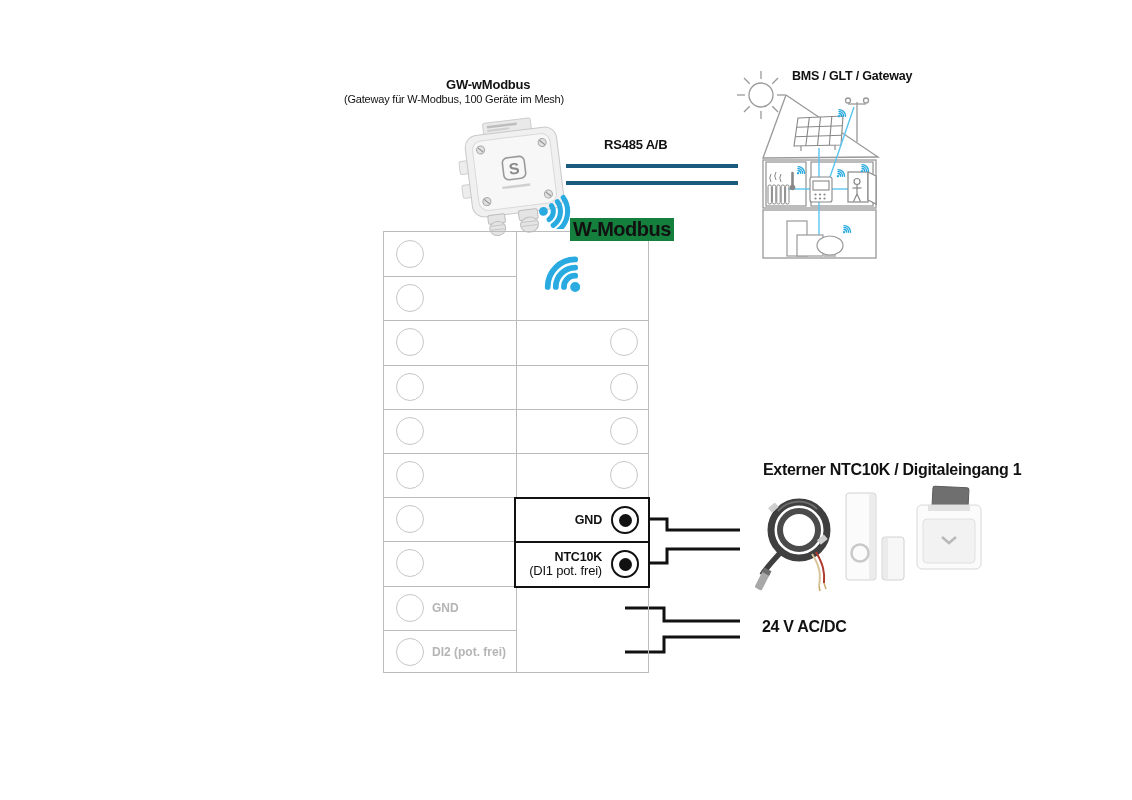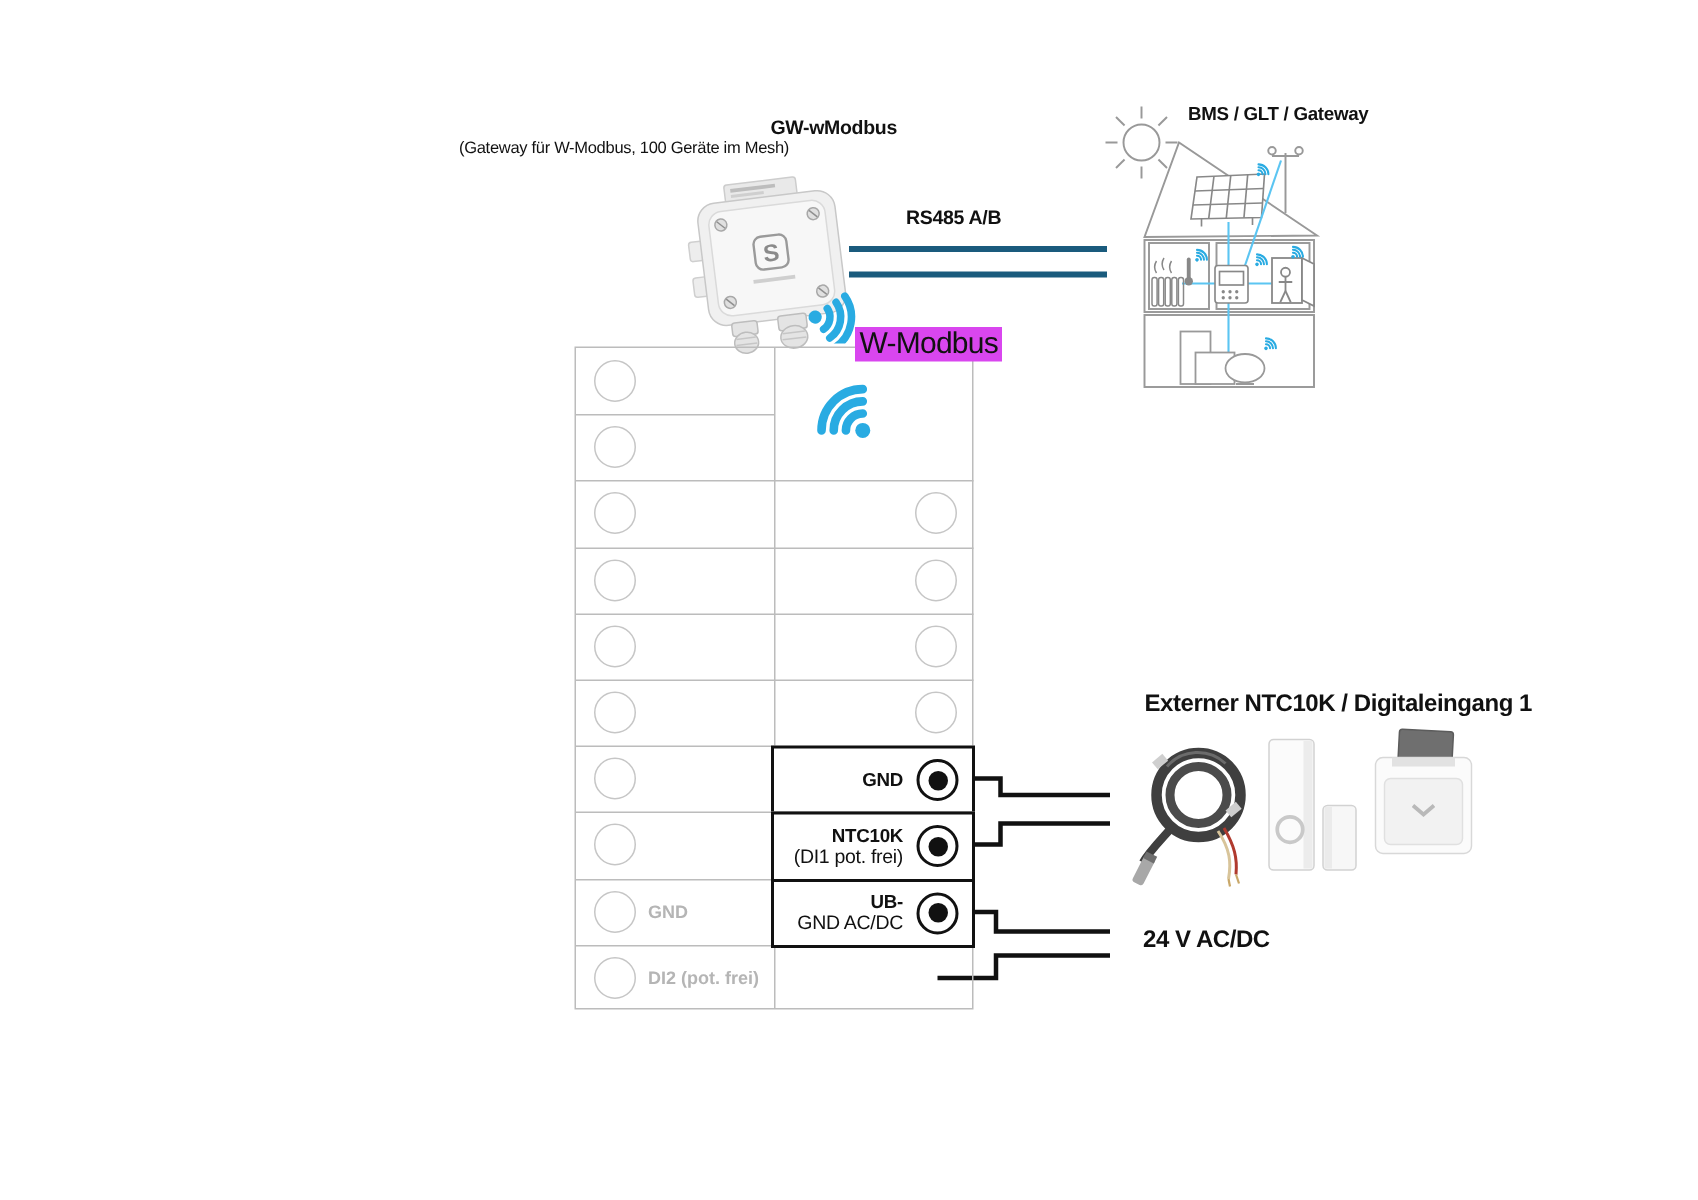"GW-wModbus" .device-title { text-align: right -> left }
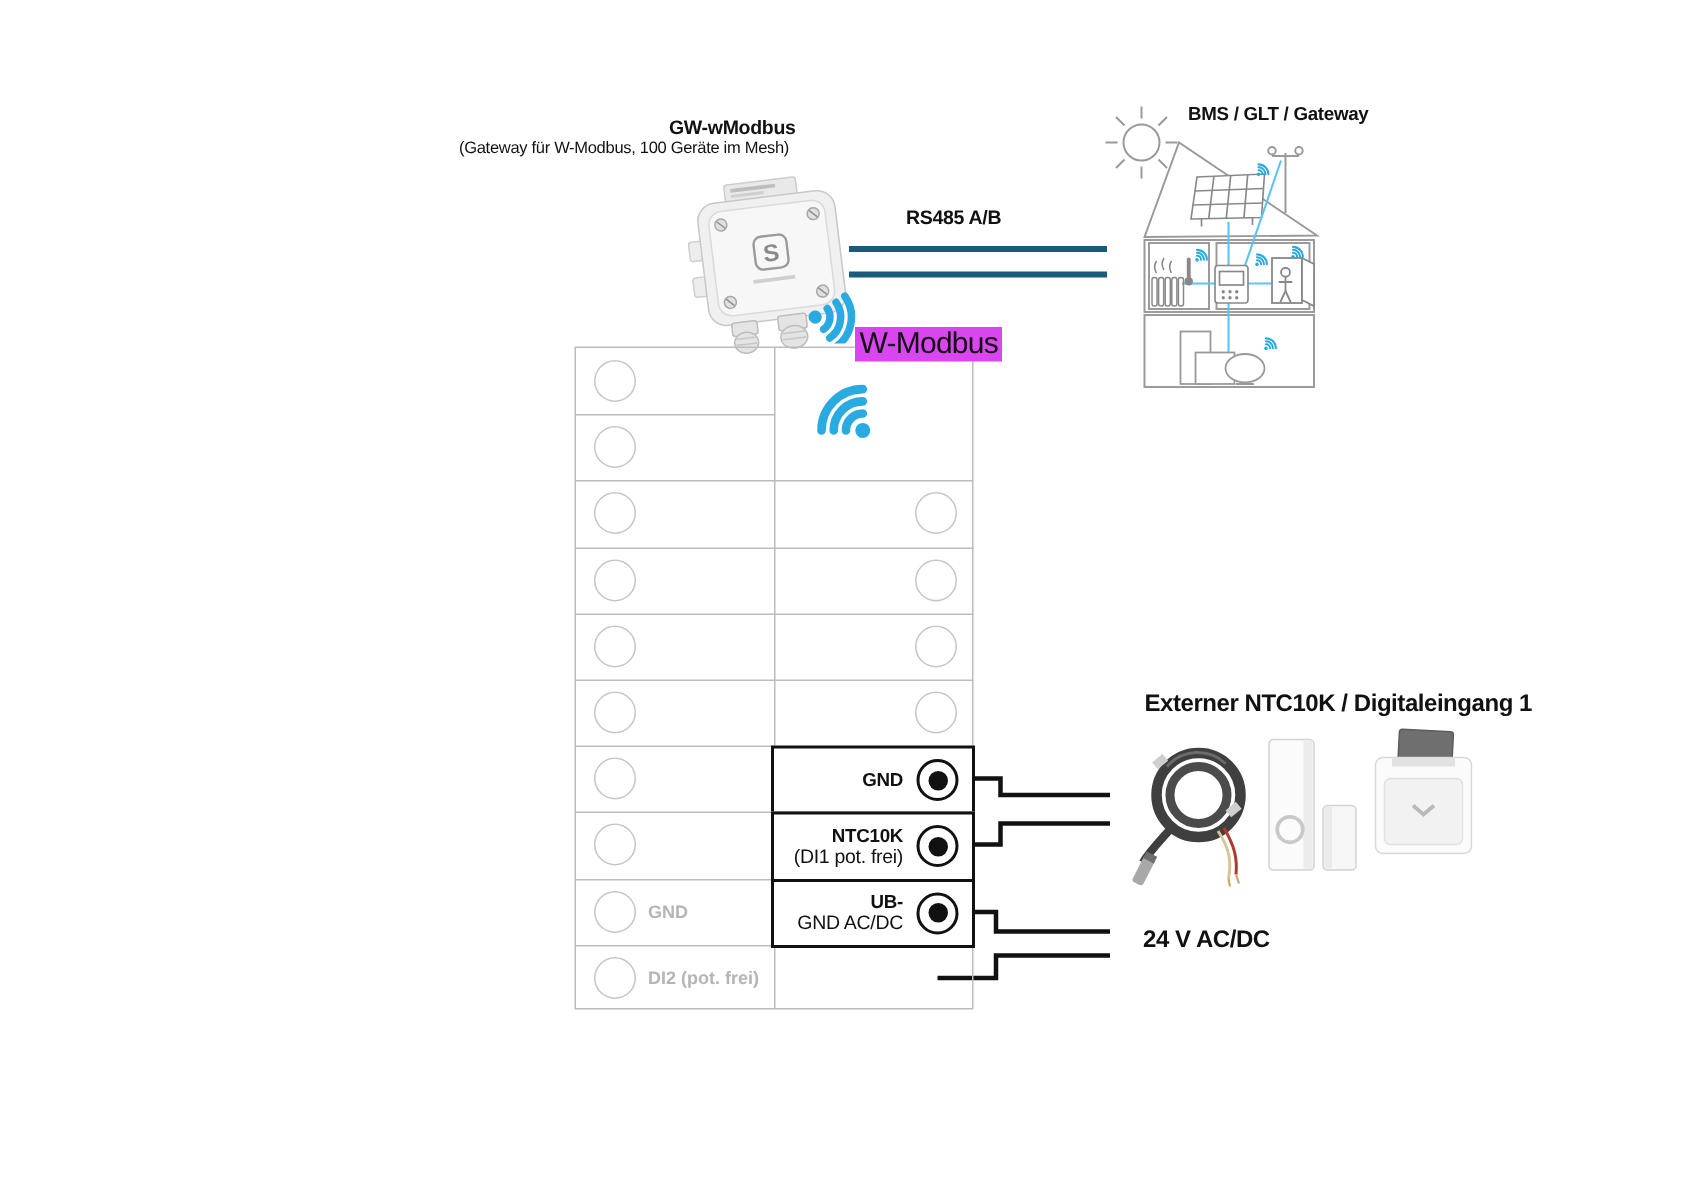"(Gateway für W-Modbus, 100 Geräte" .device-subtitle { text-align: left -> right }
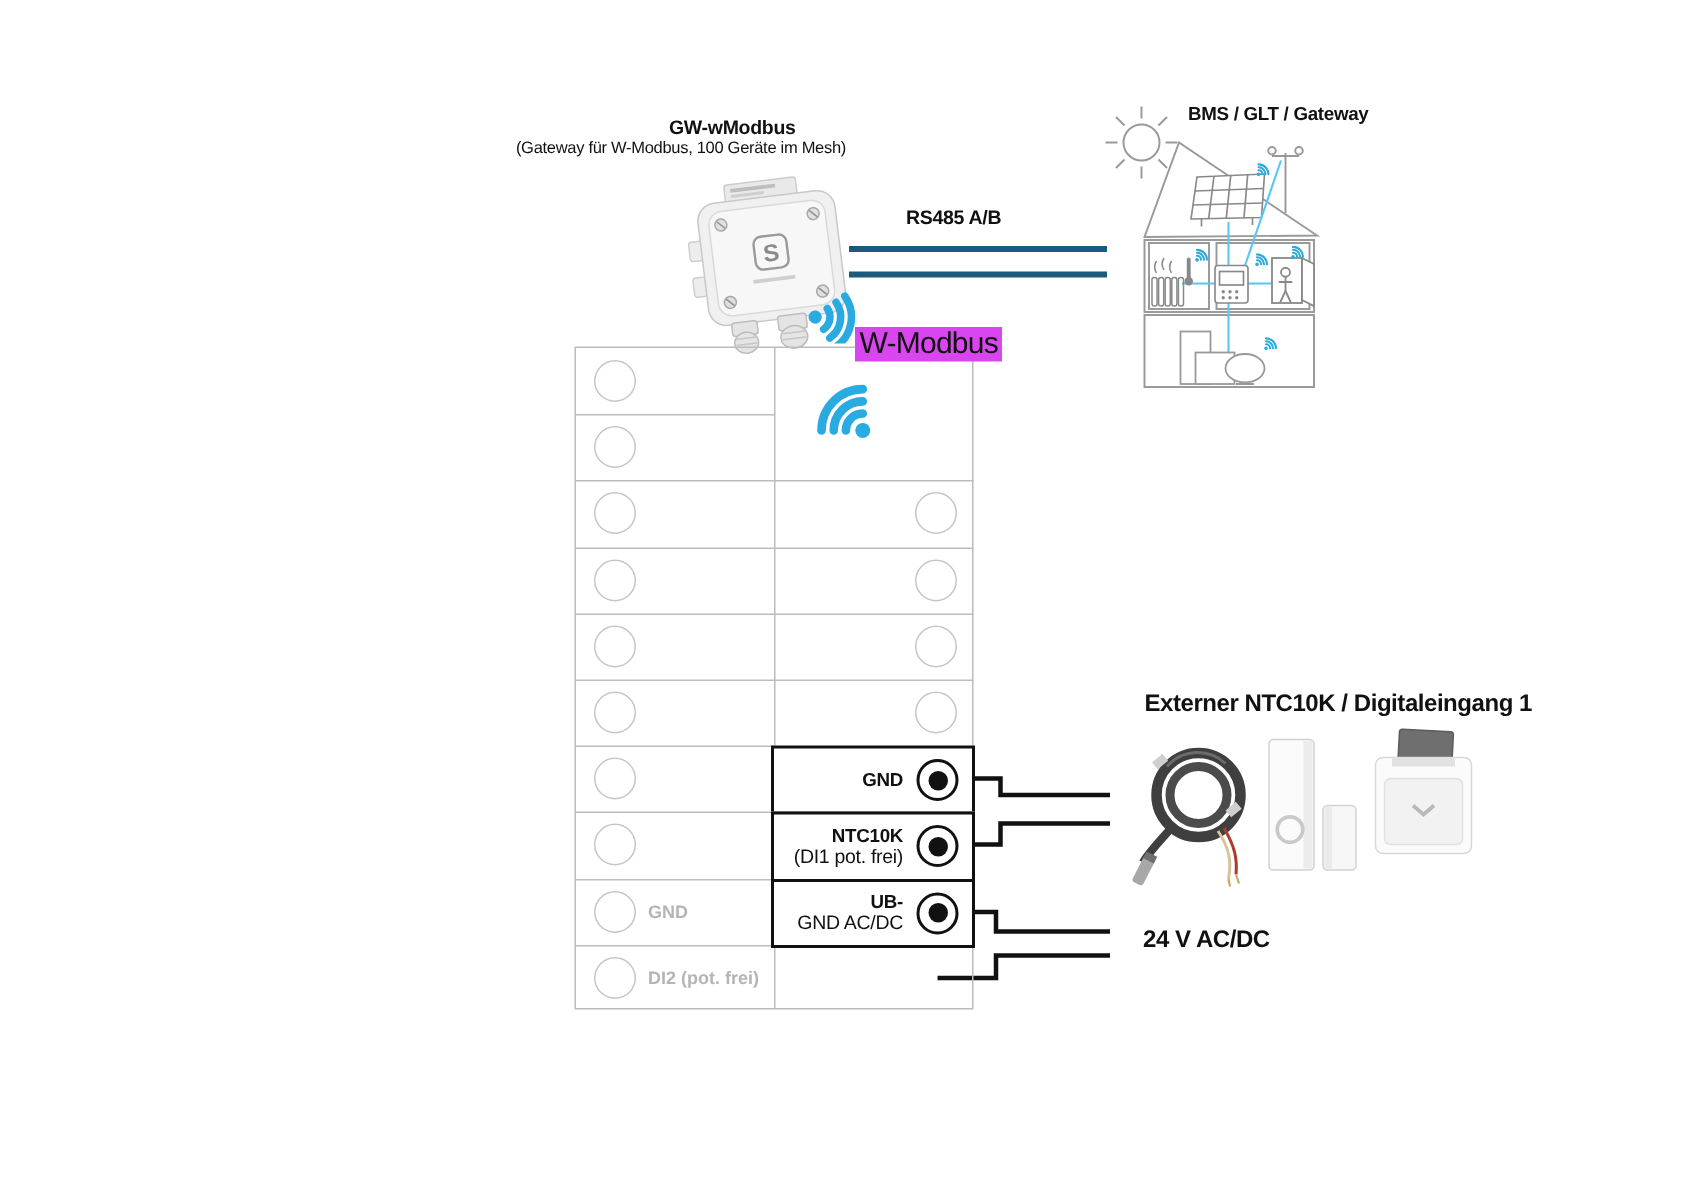"W-Modbus" .wmodbus-label { background: #d946ef -> #15803d; font-weight: normal -> bold }
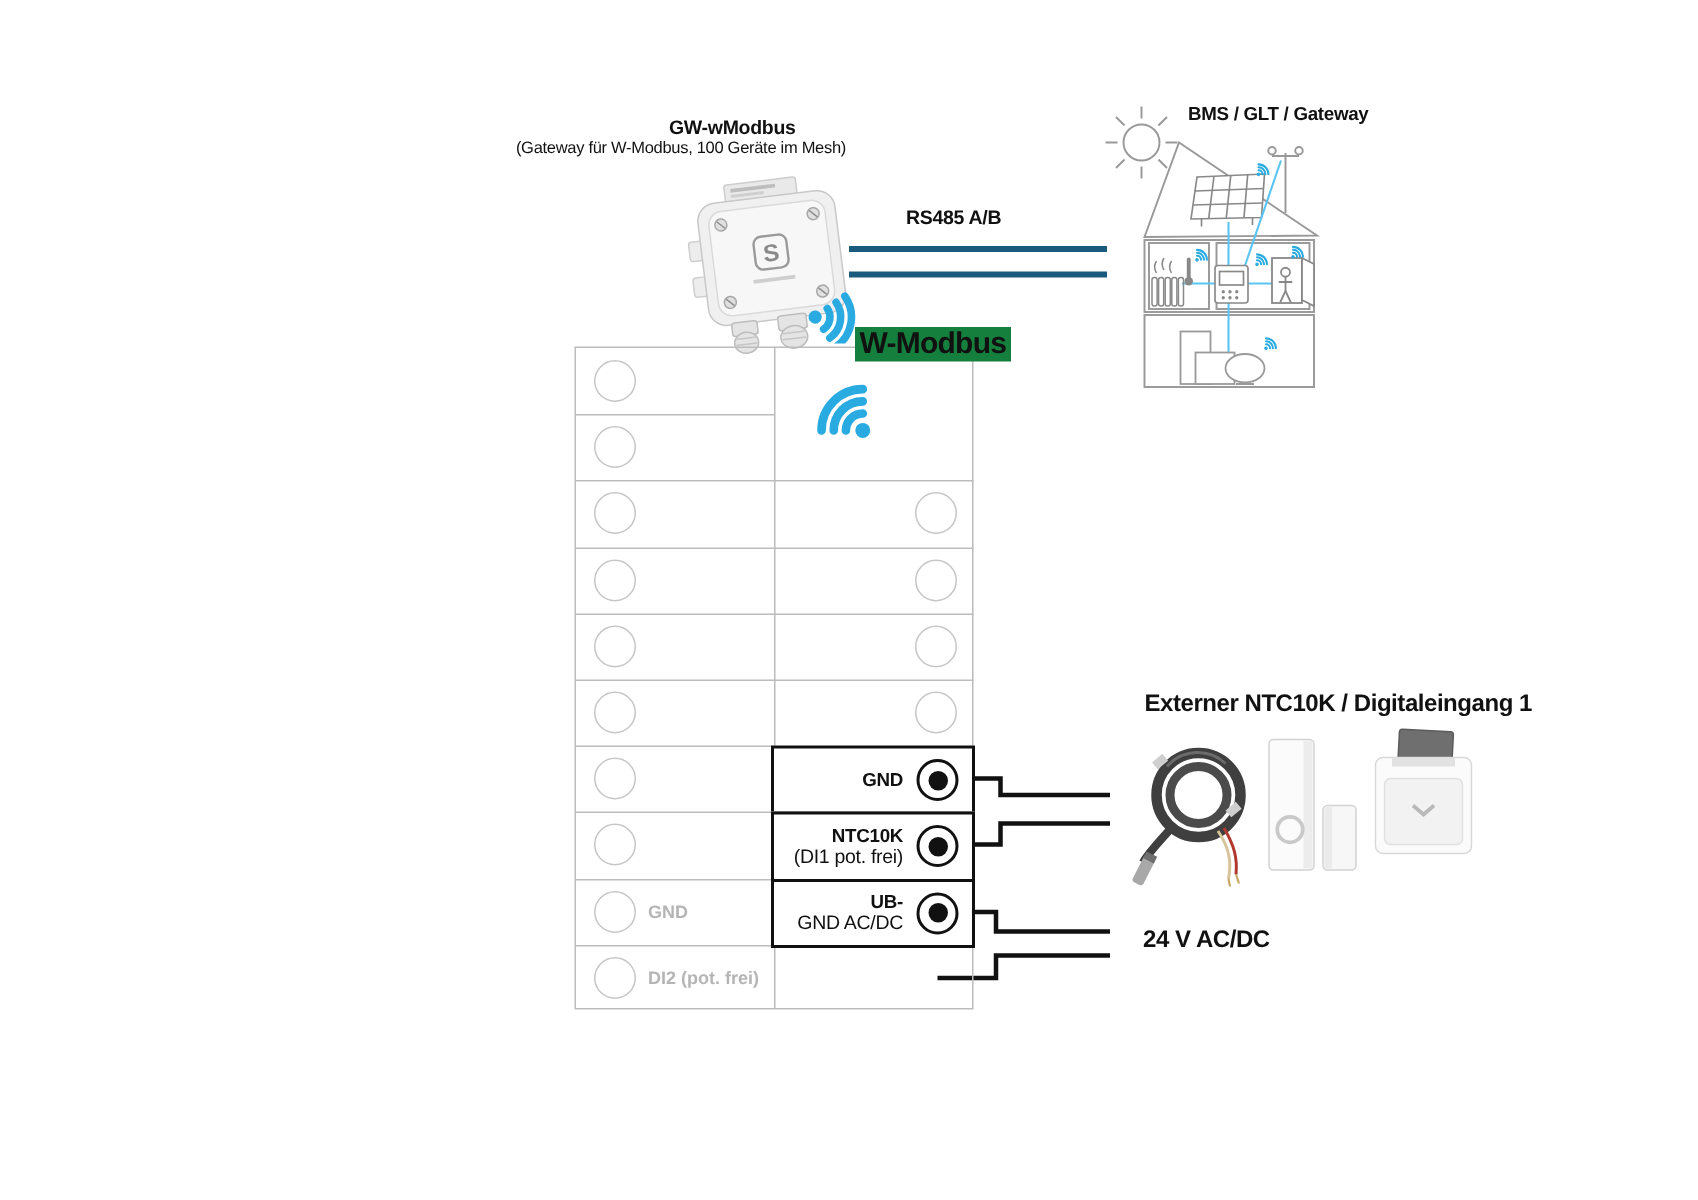"UB-" div.acell { html: <div> <div> <div>UB-</div> <div>GND AC/DC</div> </div> <span></span> </div> -> none }
